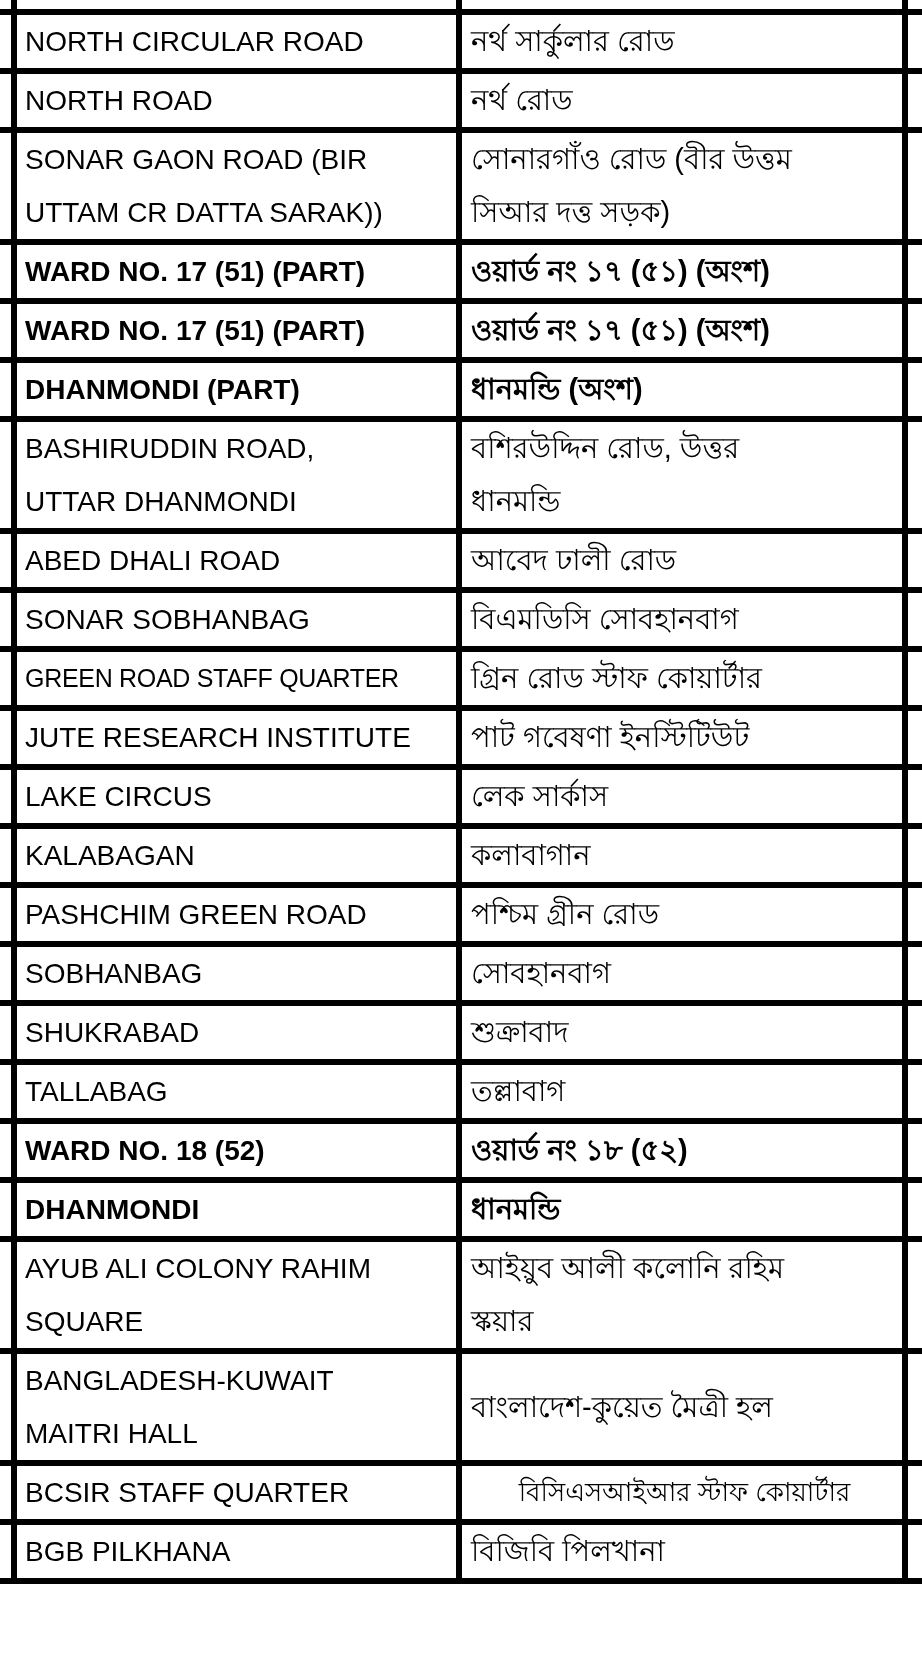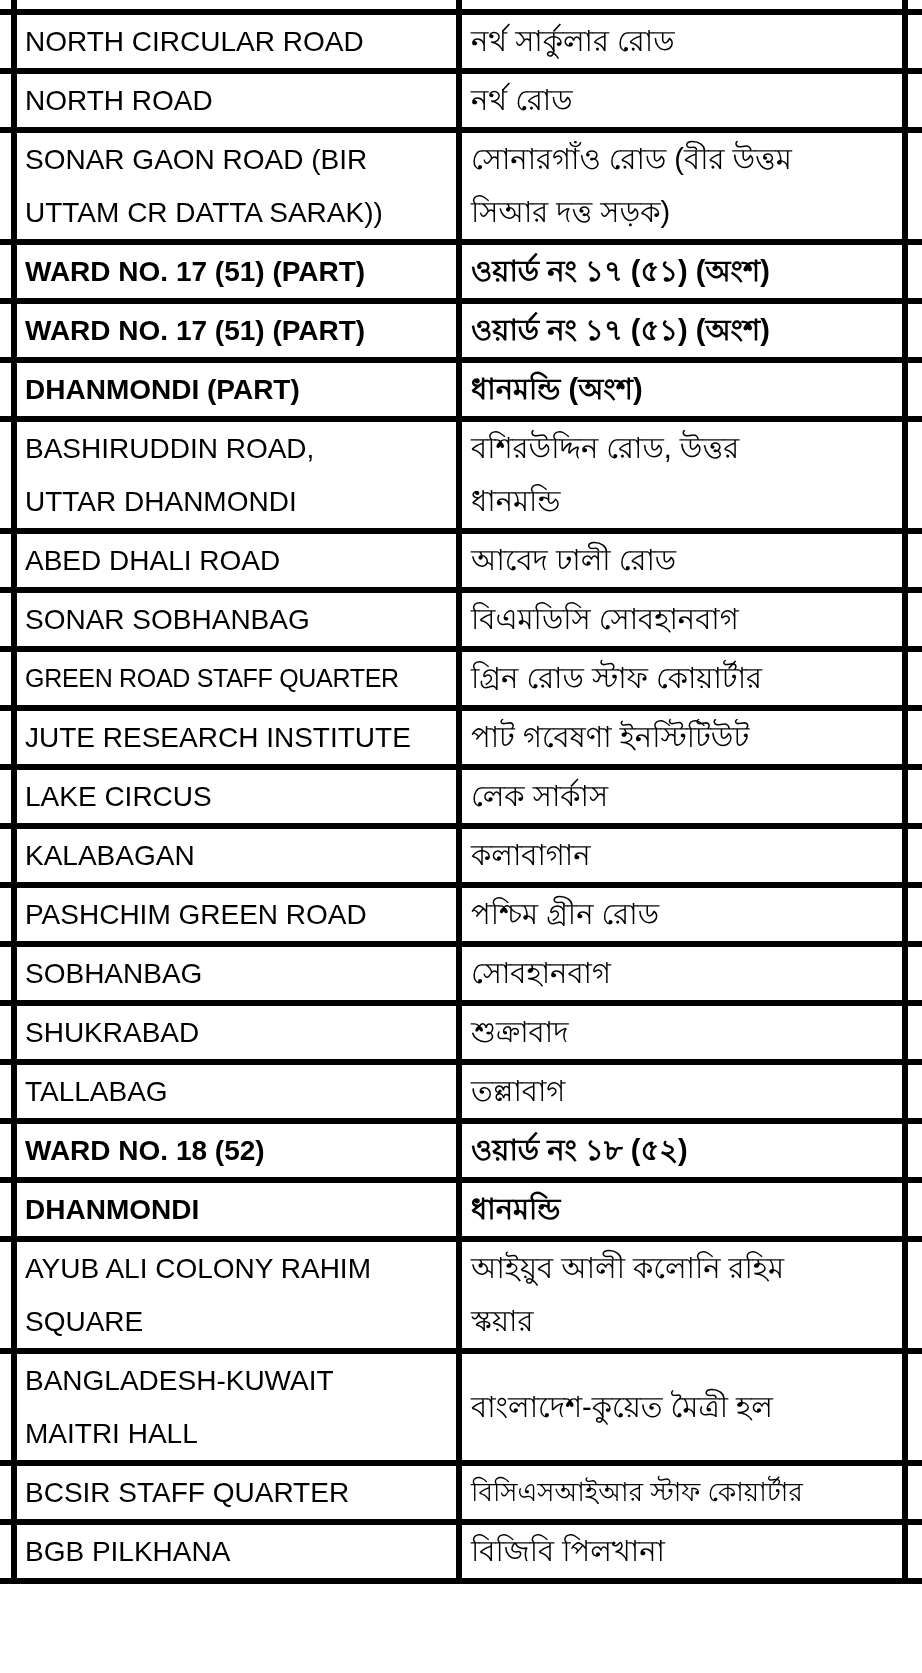"বিসিএসআইআর স্টাফ কোয়ার্টার" td.bn.fit { text-align: none -> center }
